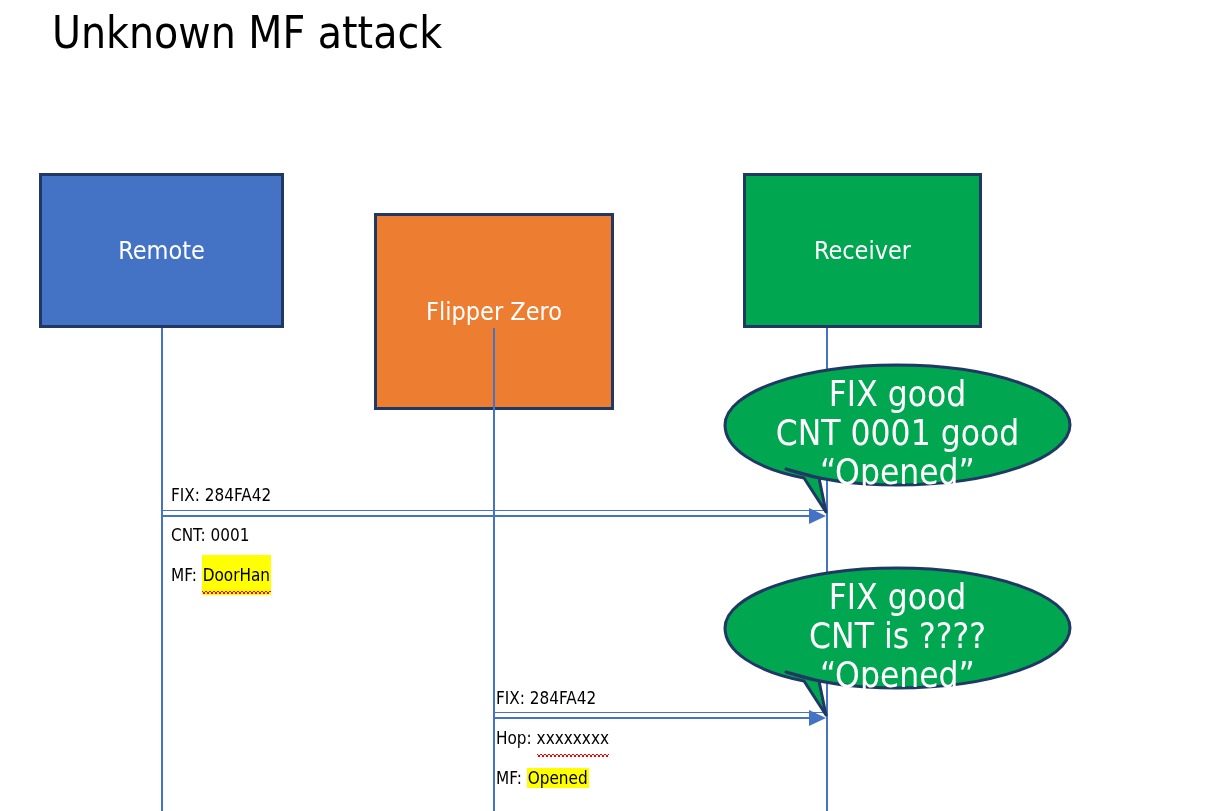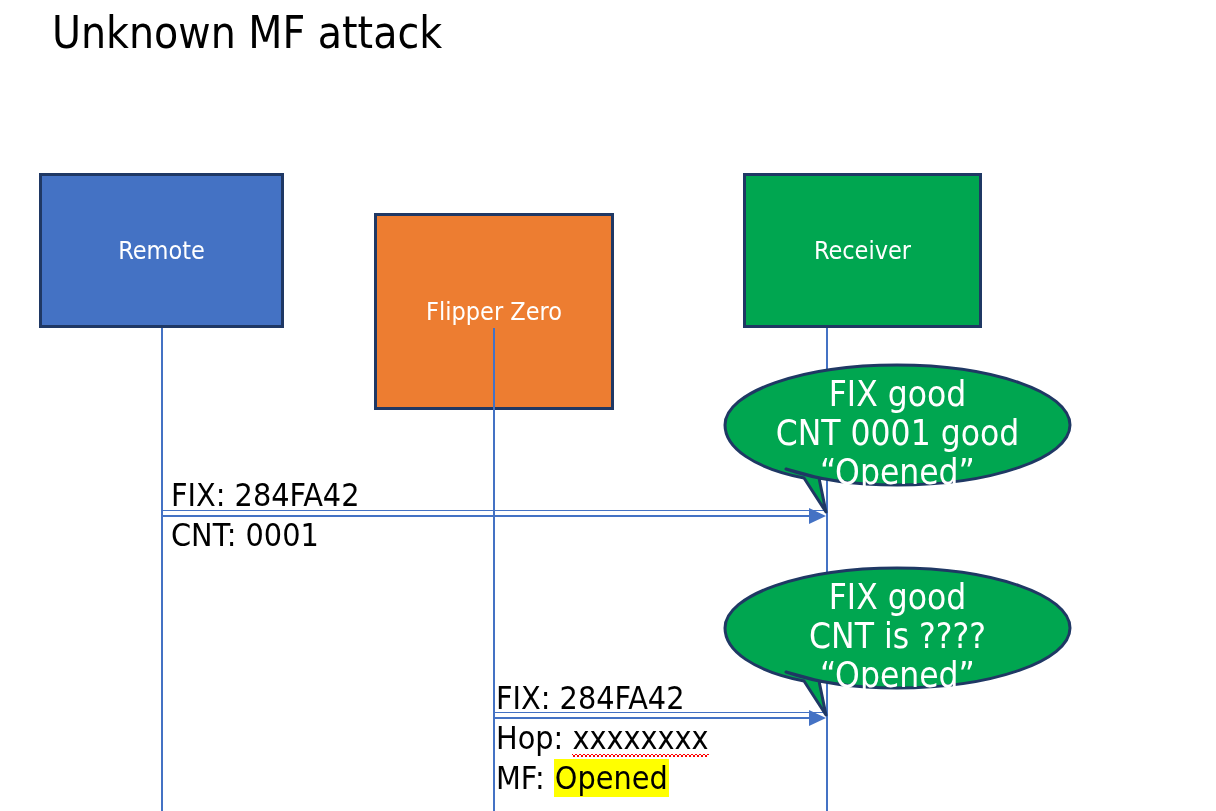"FIX: 284FA42" .msg-text { font-size: 32px -> 17px }
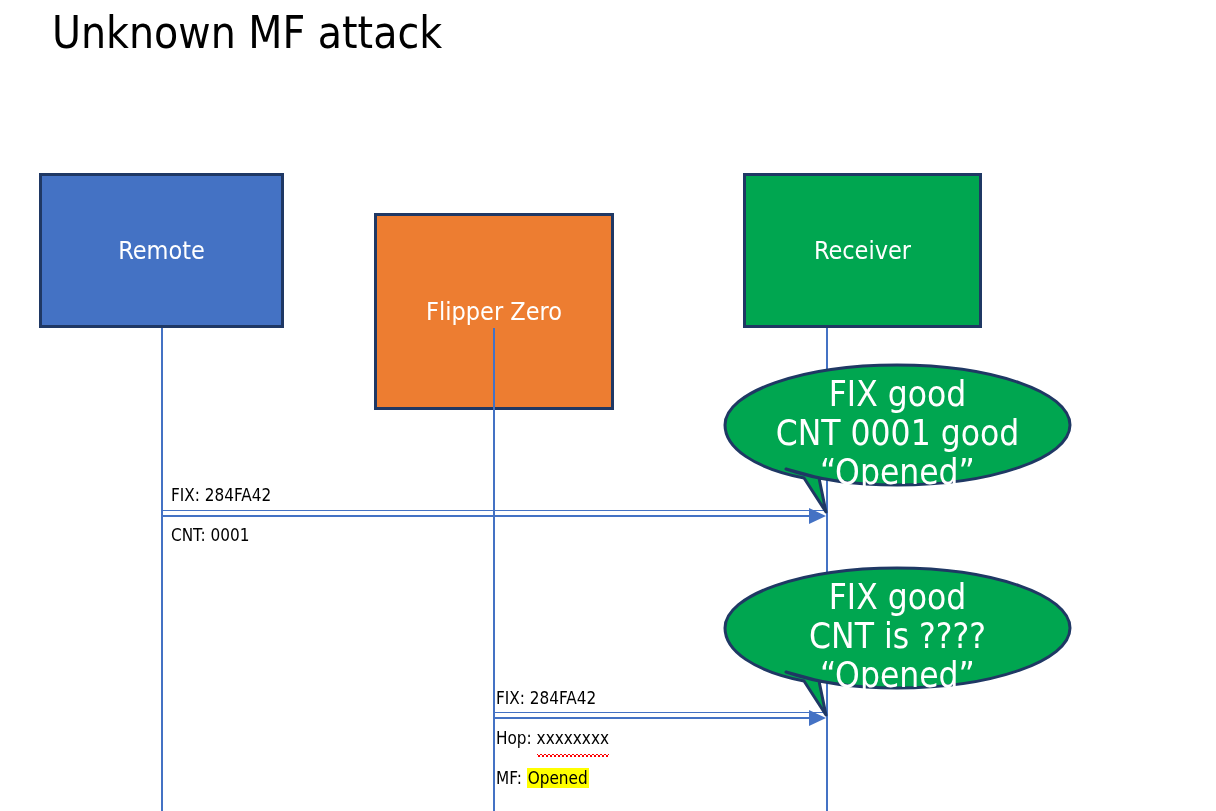"MF: DoorHan" div { html: none -> <div><span>MF: </span><span>DoorHan</span></div> }
